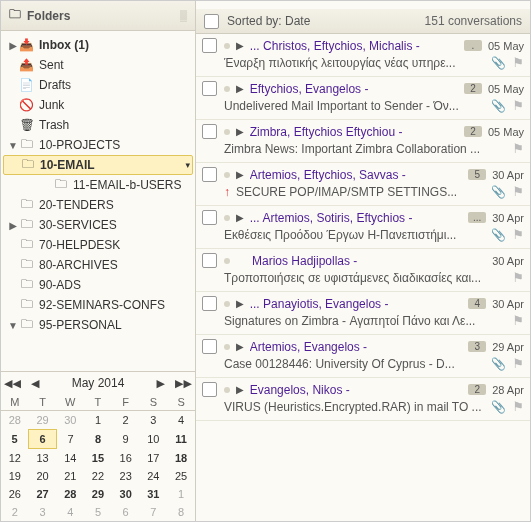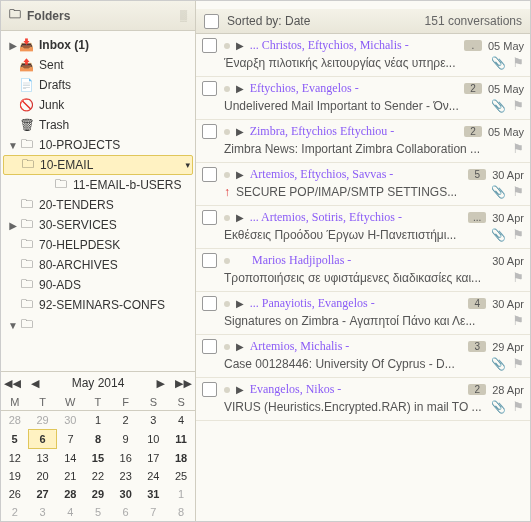"... Christos, Eftychios, Michalis -" .conv .from { color: #8b5cf6 -> #4c1d95; font-family: Liberation Serif, serif -> none }
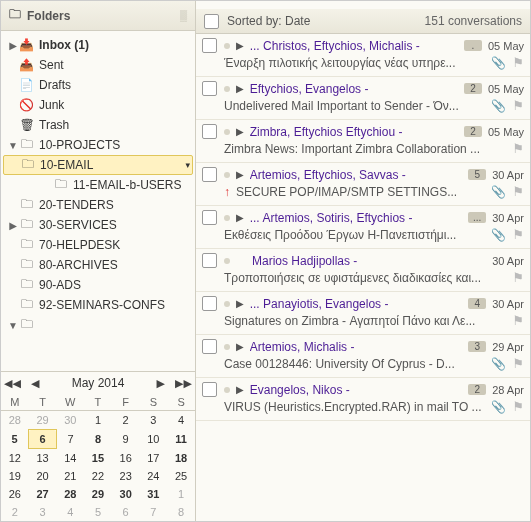"10-EMAIL" .tree-item.selected .lbl { font-weight: normal -> bold }
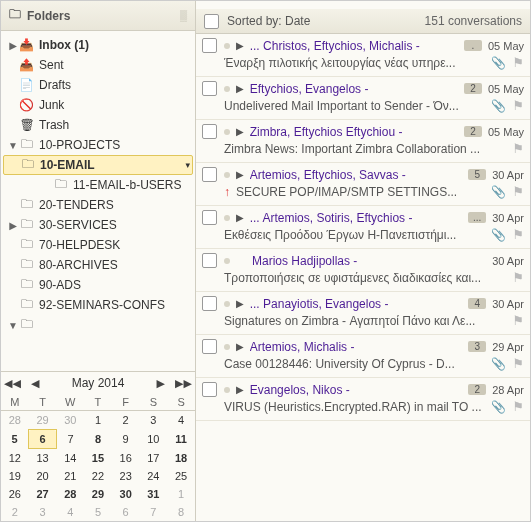"95-PERSONAL" span.lbl { html: none -> <span>95-PERSONAL</span> }
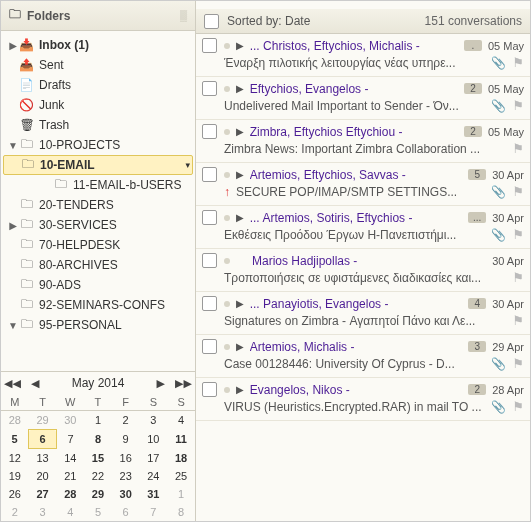"Artemios, Michalis -" span.from { text: Michalis -> Evangelos }
